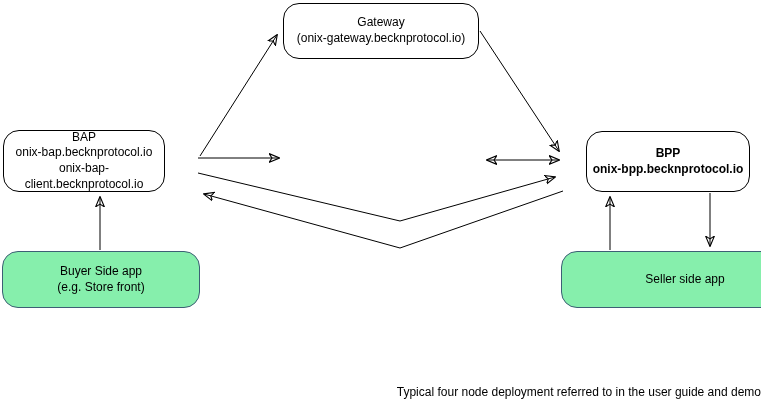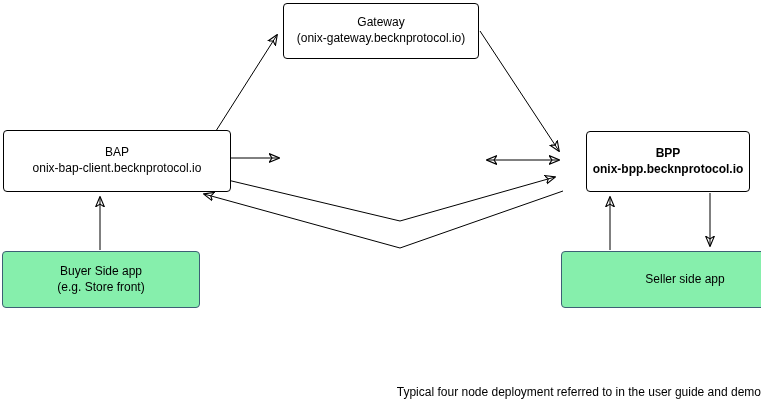"Gateway" .node { border-radius: 4px -> 16px }
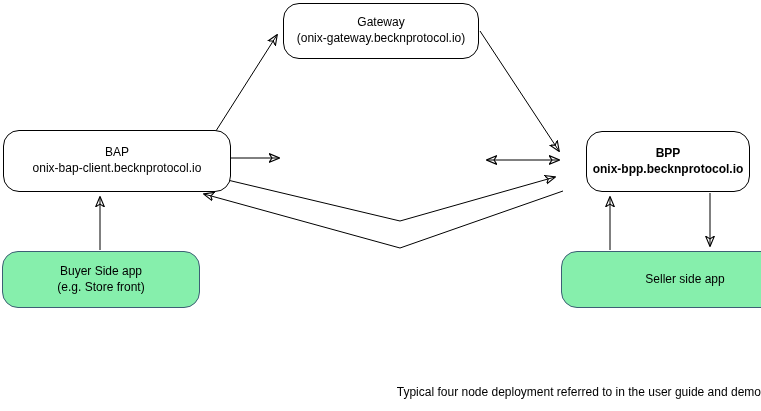"BAP" div.node { width: 228px -> 162px }
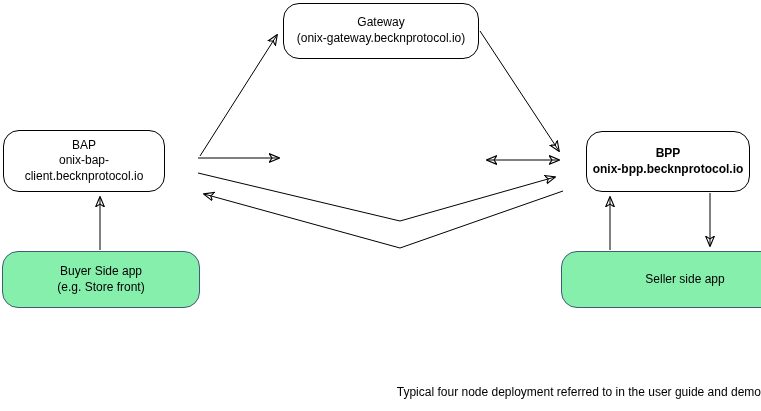"onix-bap.becknprotocol.io" div { html: none -> <div>onix-bap.becknprotocol.io</div> }
